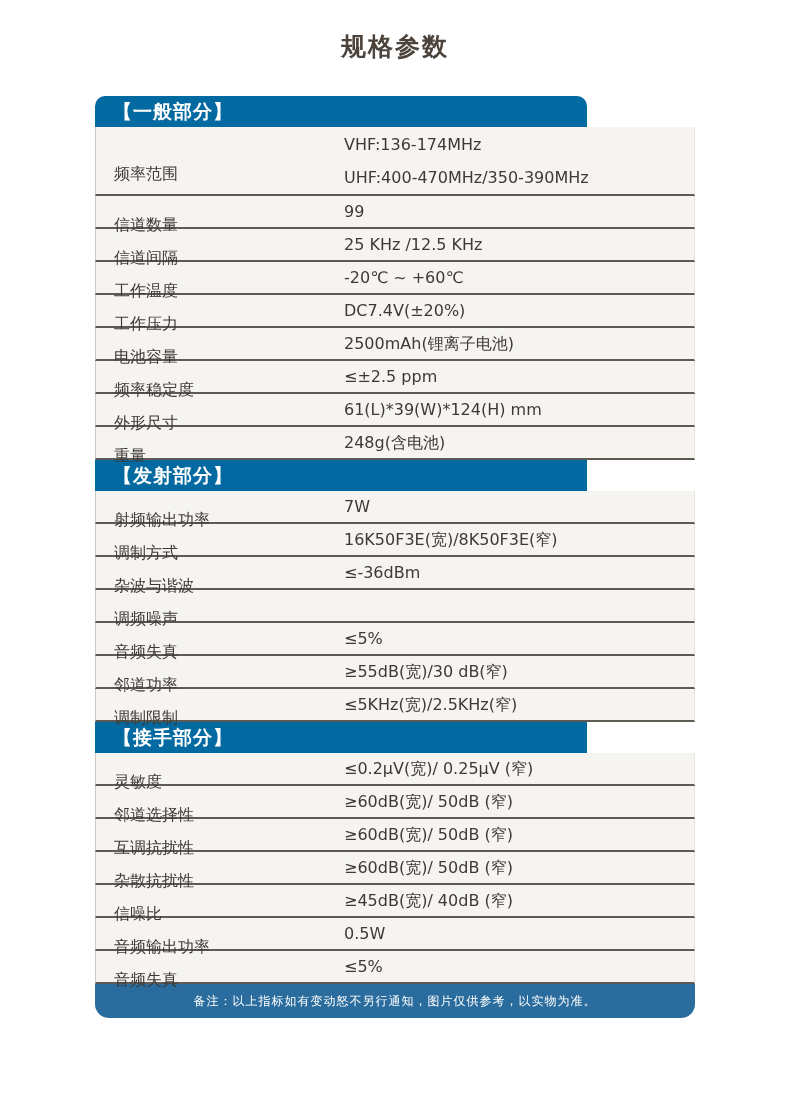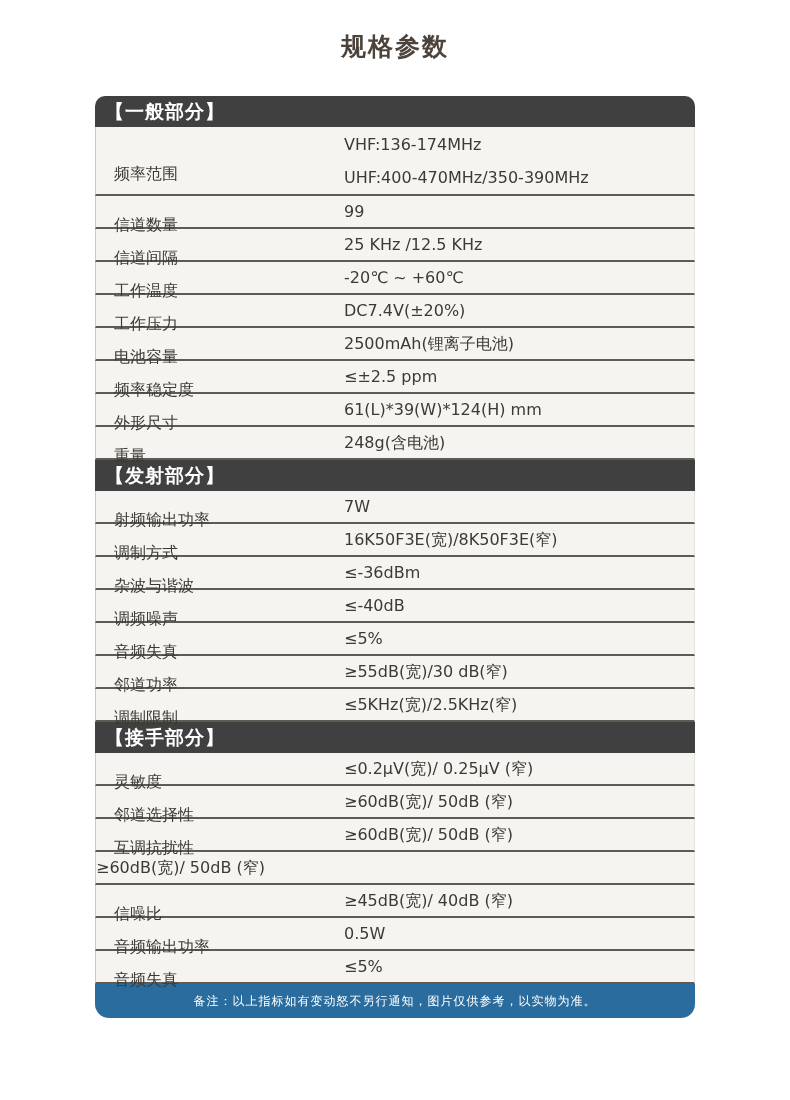"【一般部分】" .section-header { background: #404040 -> #0369a1; padding-left: 10px -> 18px; width: 600px -> 492px }
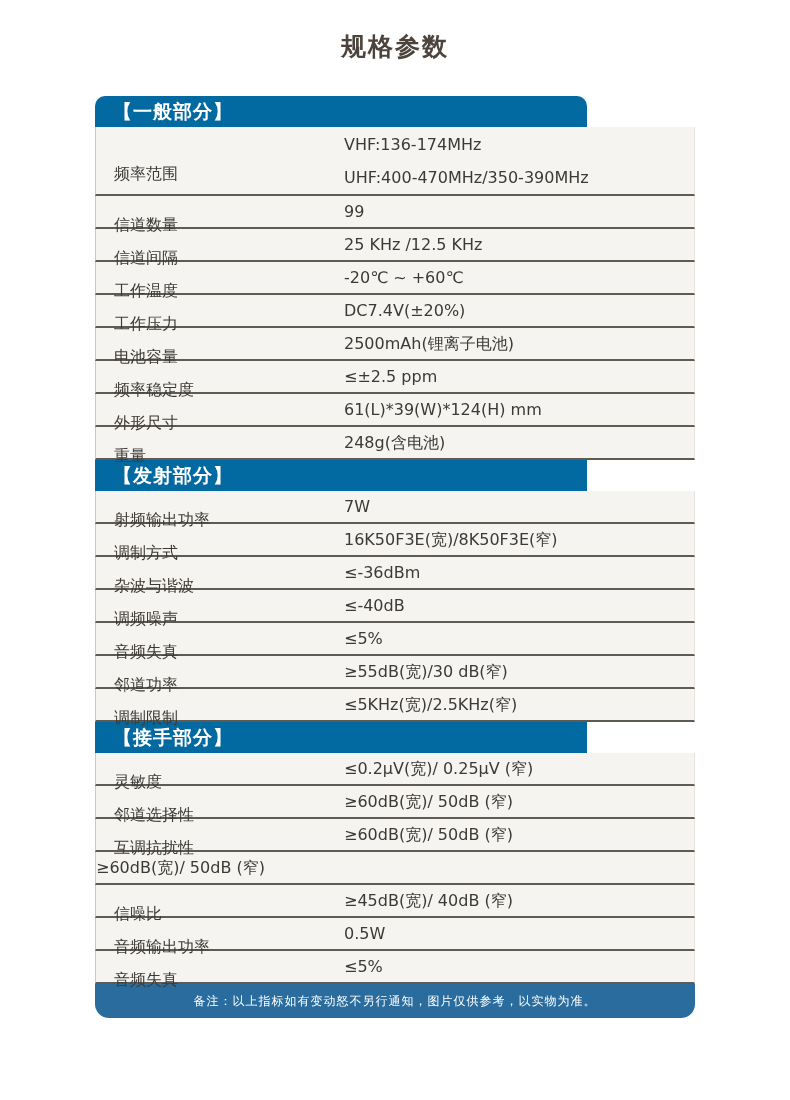"≤-40dB" div.cell { html: <div>≤-40dB</div> -> none }
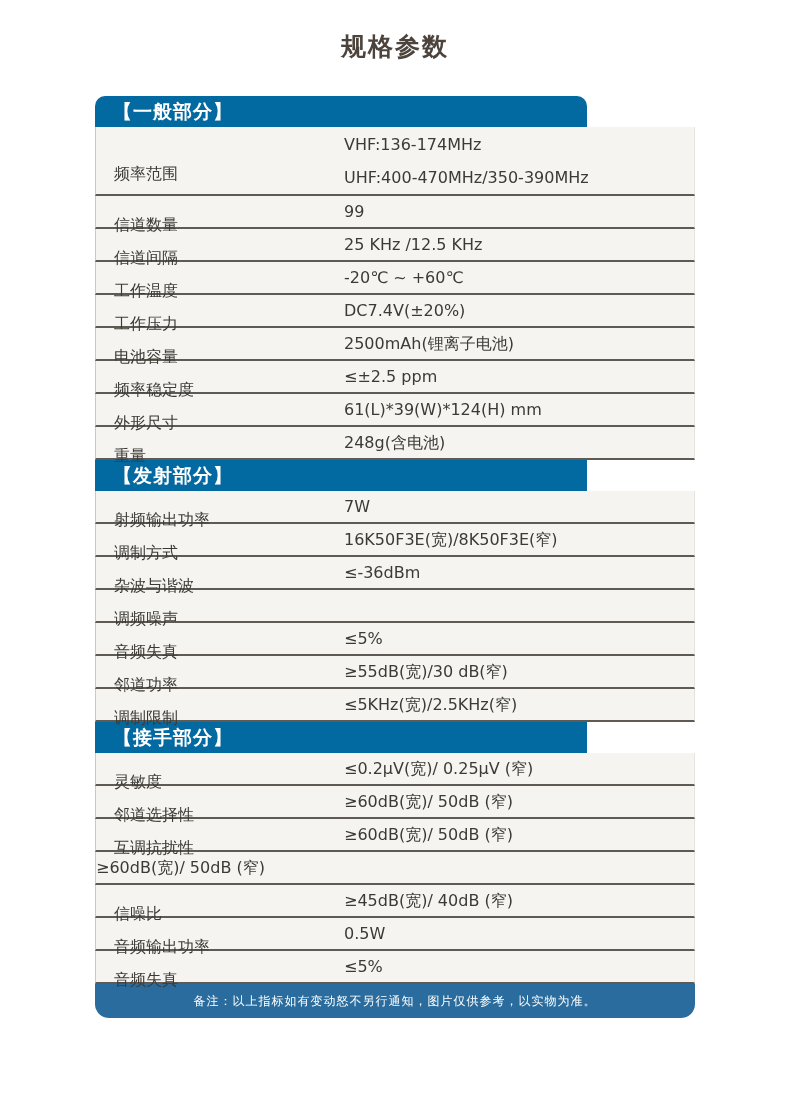"杂散抗扰性" div.cell { html: none -> <div>杂散抗扰性</div> }
